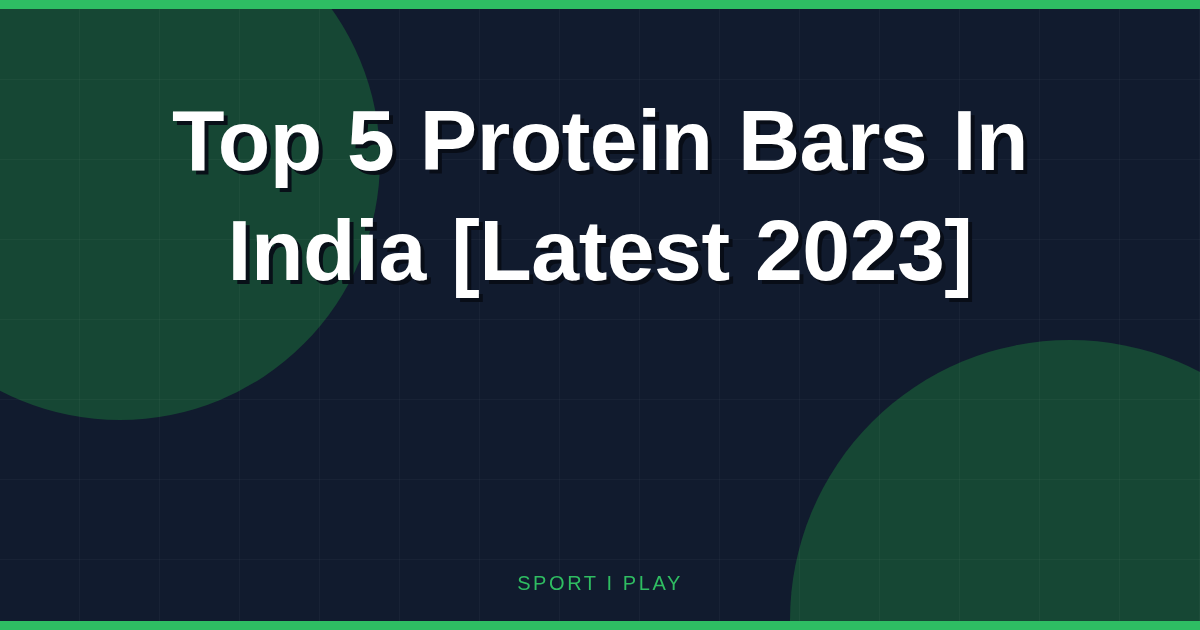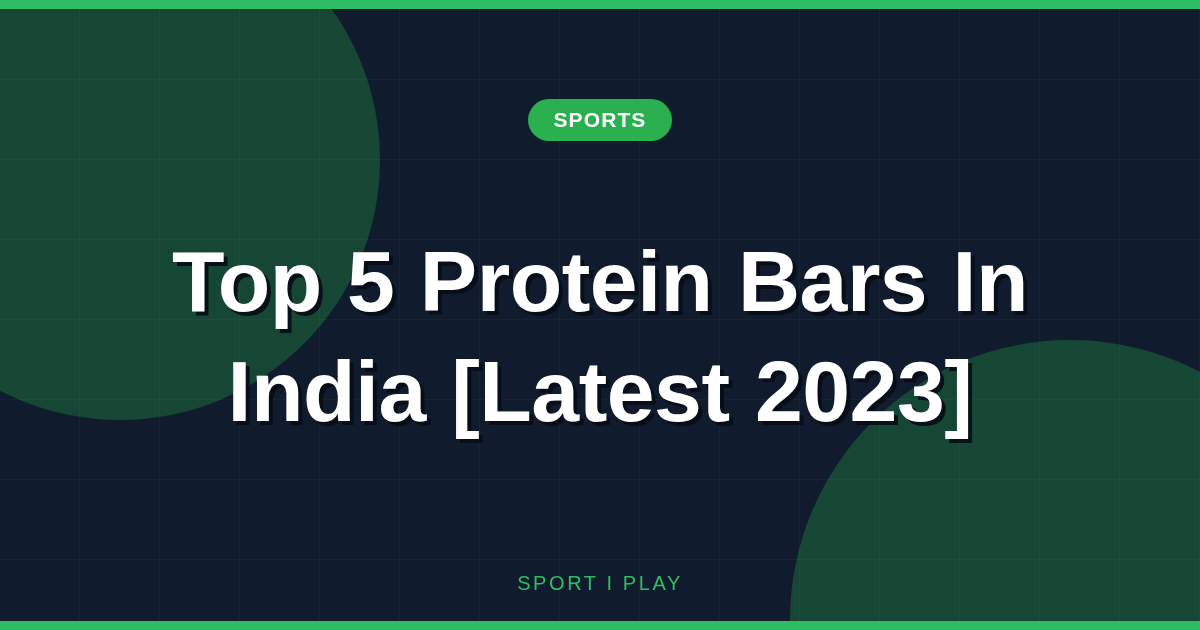"SPORTS" span.badge { html: <span>SPORTS</span> -> none }
